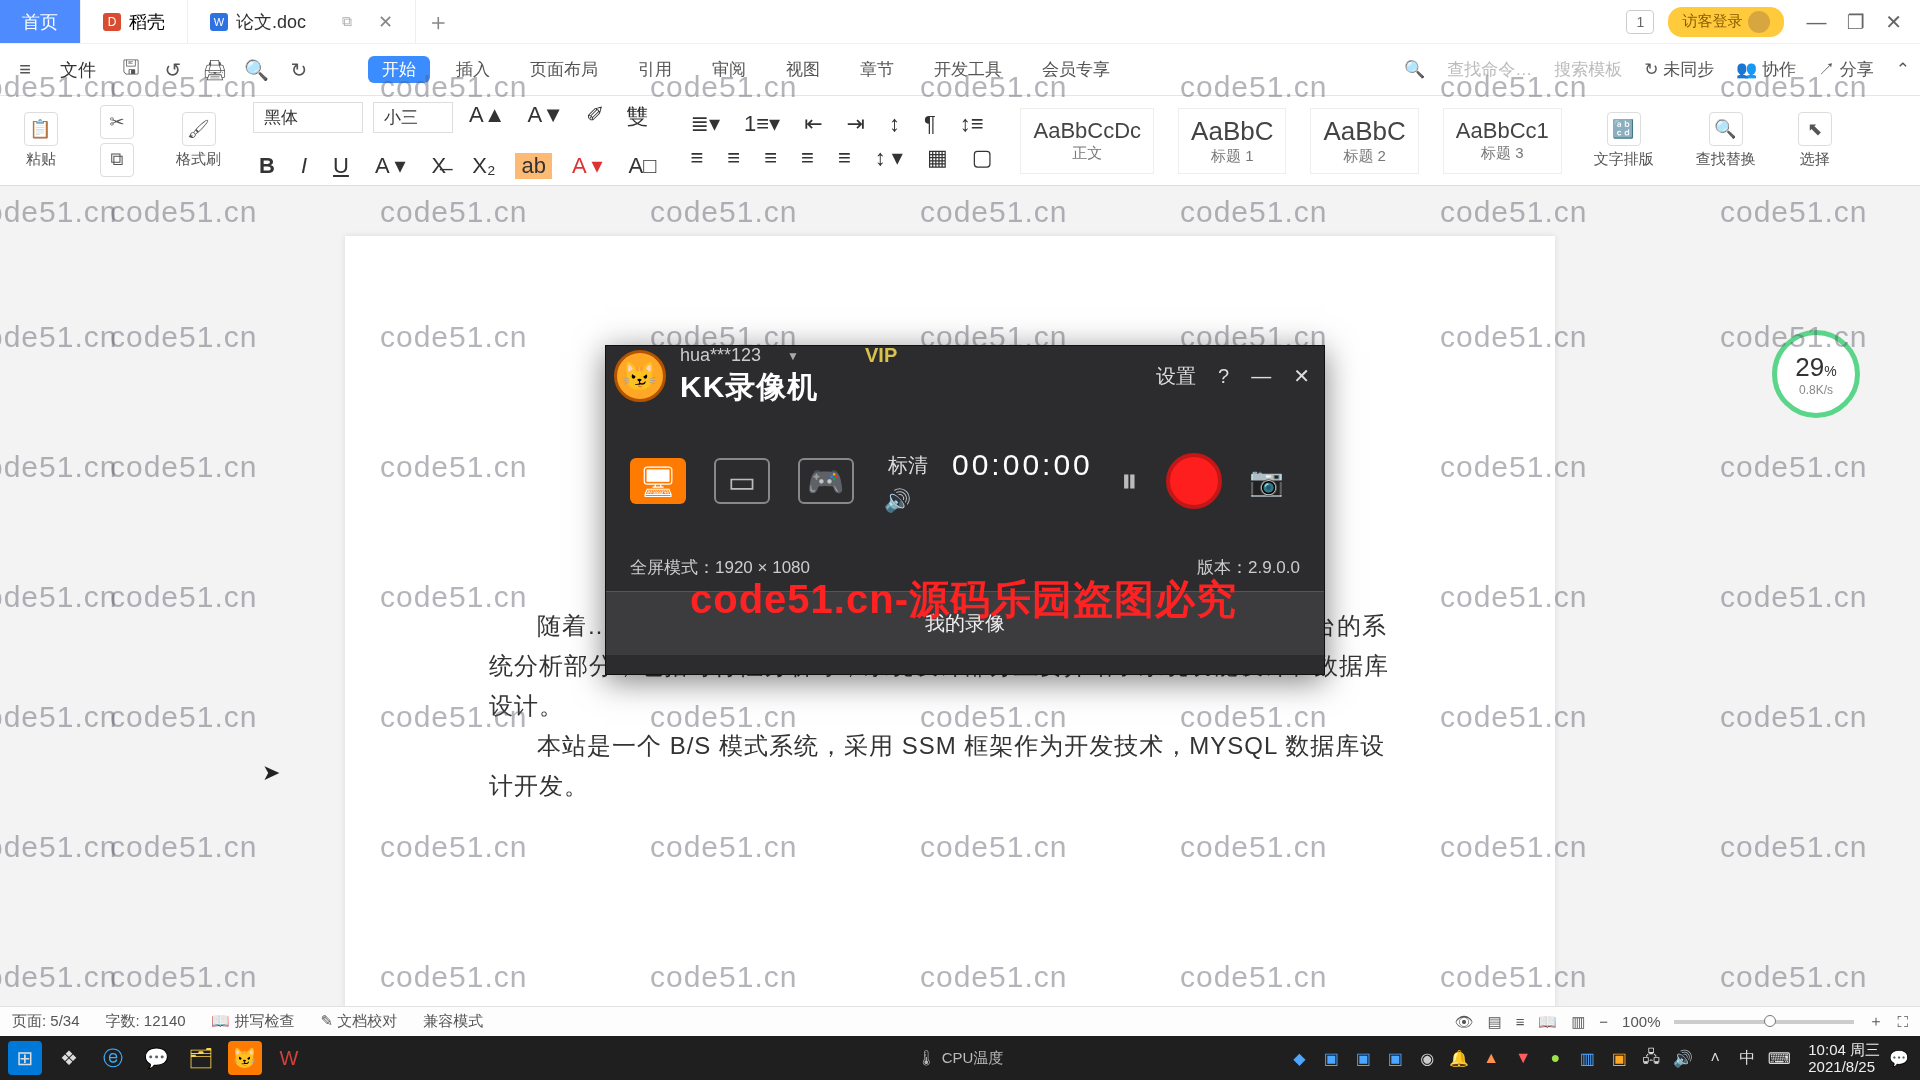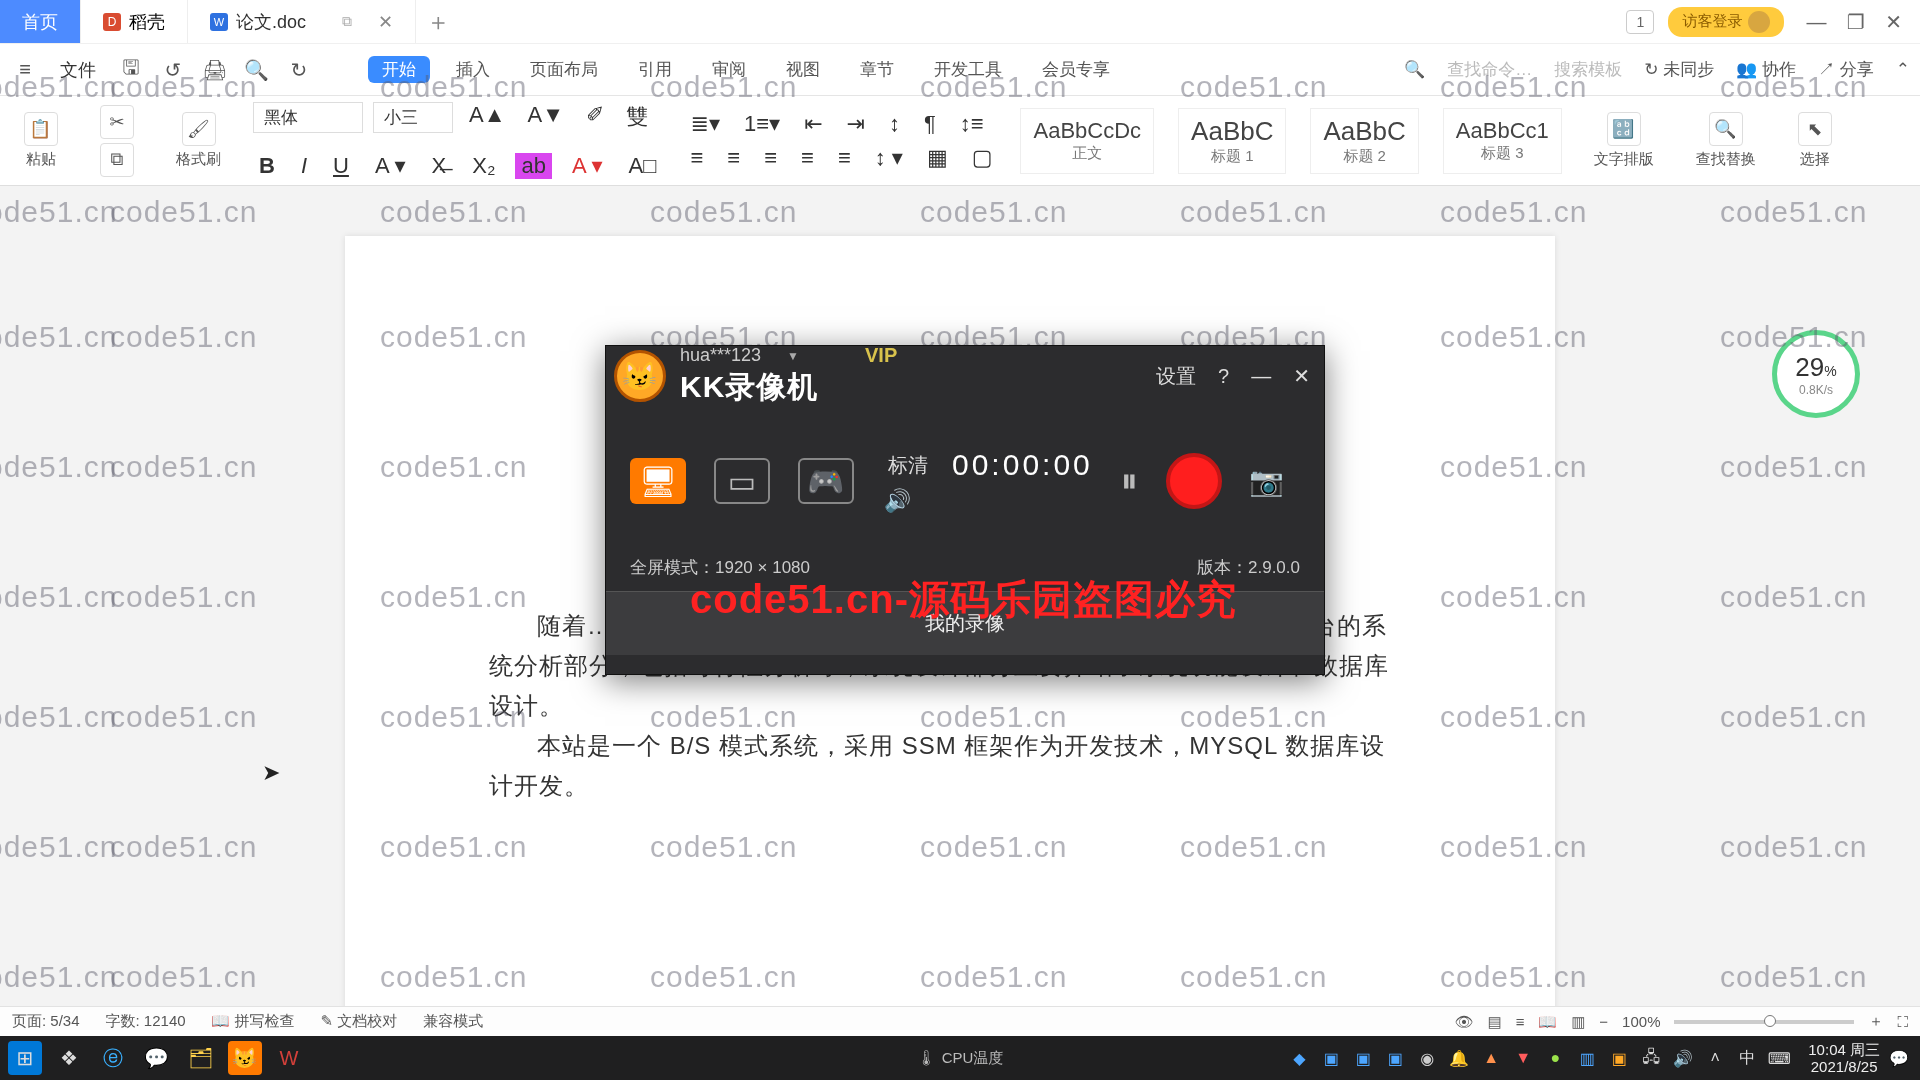"ab" span.iu-btn { background: #d946ef -> #fdba74 }
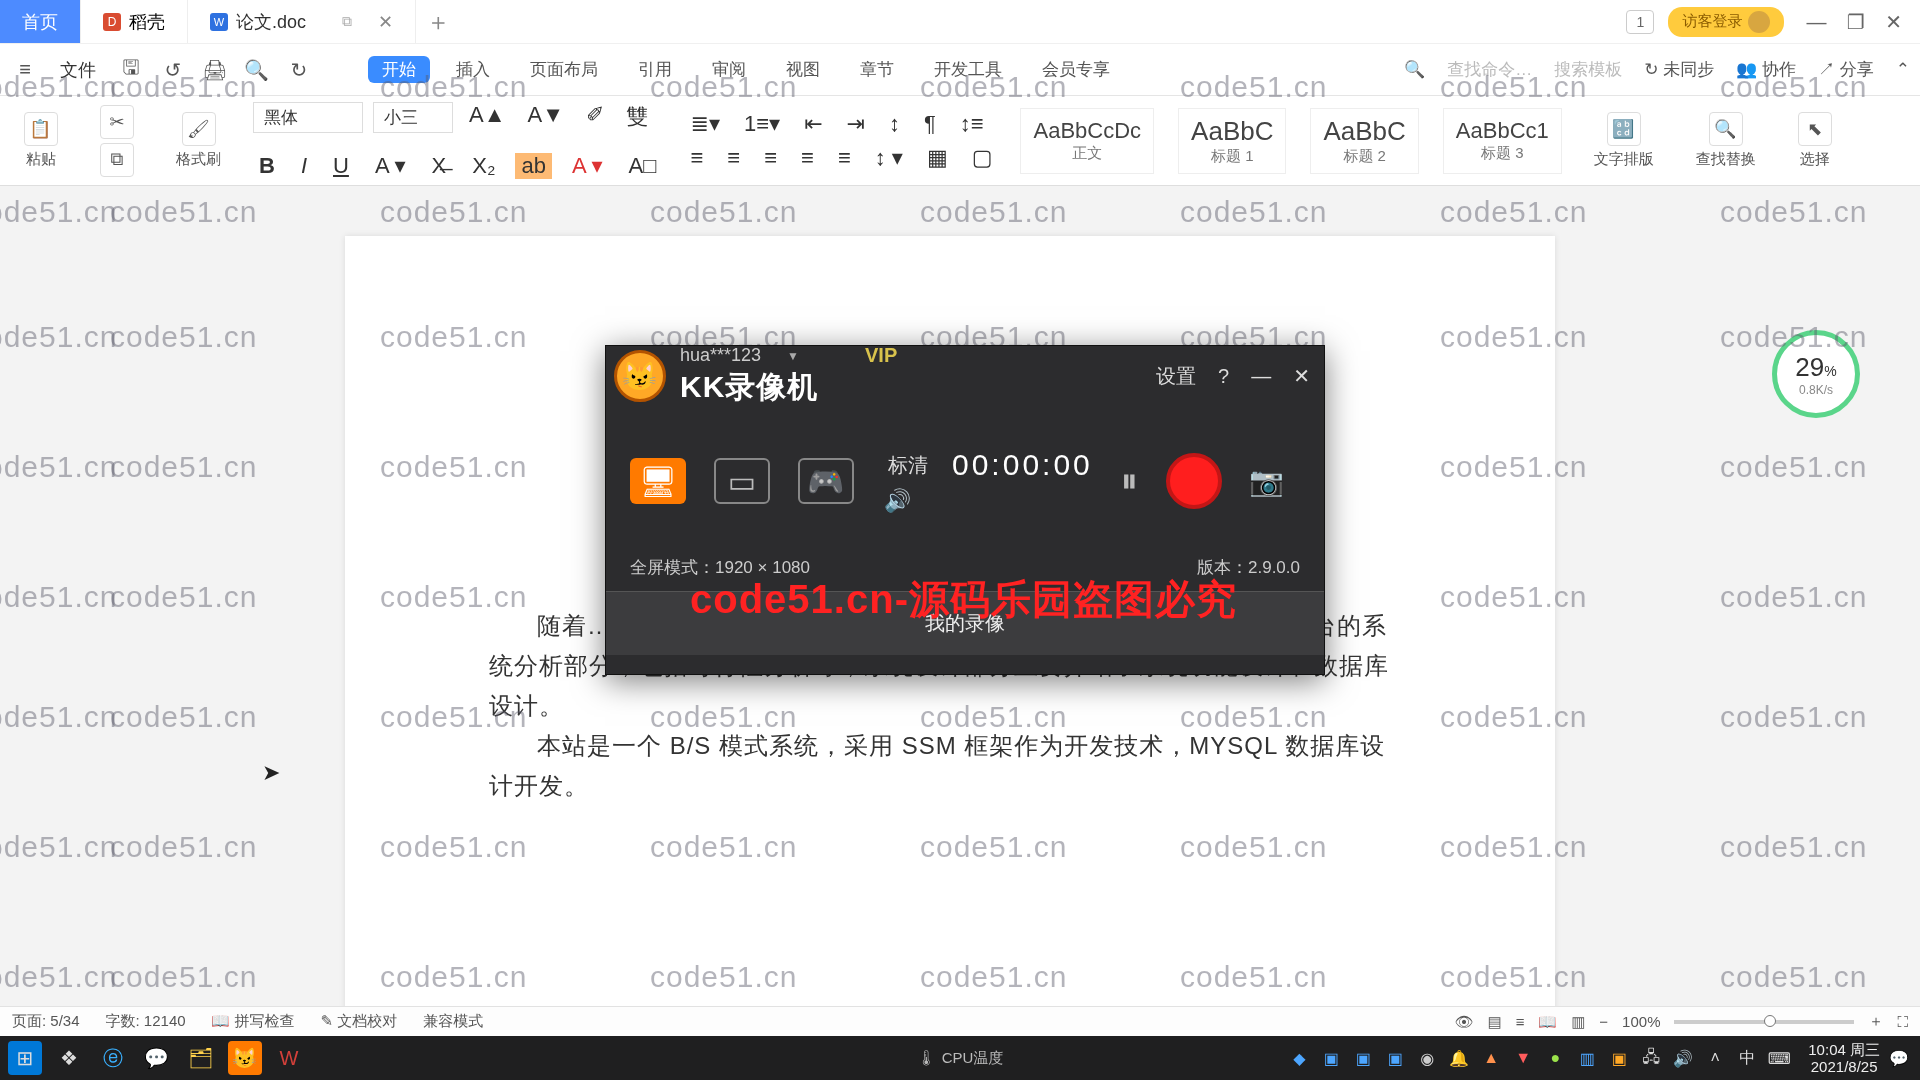"10:04 周三" .tb-clock { text-align: center -> left }
